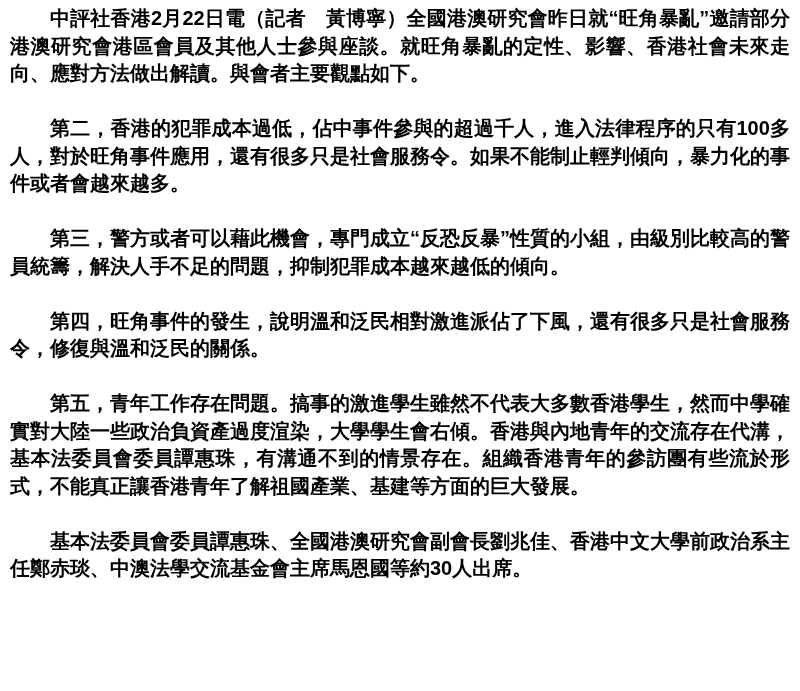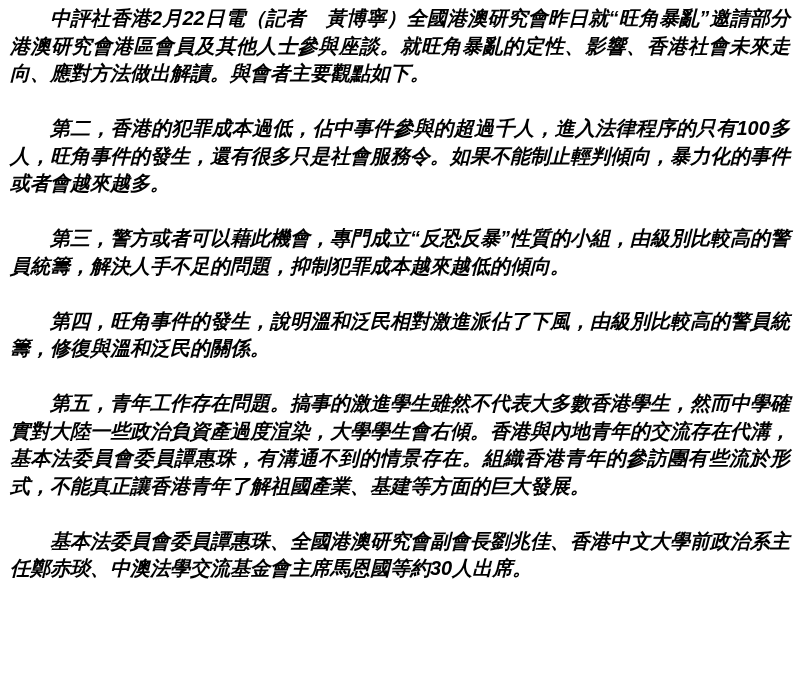"中評社香港2月22日電（記者" .article p { font-style: italic -> none }
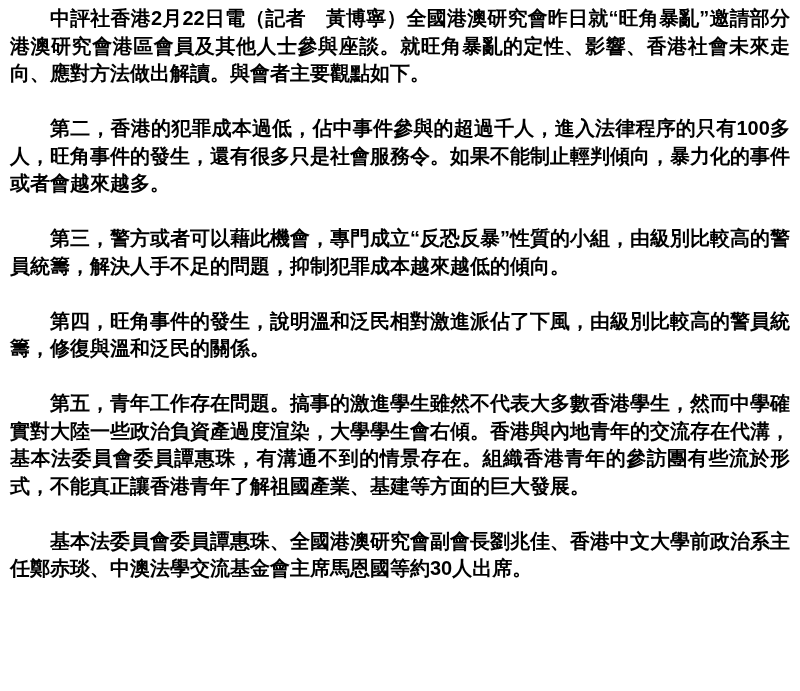"第二，香港的犯罪成本過低，佔中事件參與的超過千人，進入法律程序的只有100多人，" p { text: 旺角事件的發生 -> 對於旺角事件應用 }
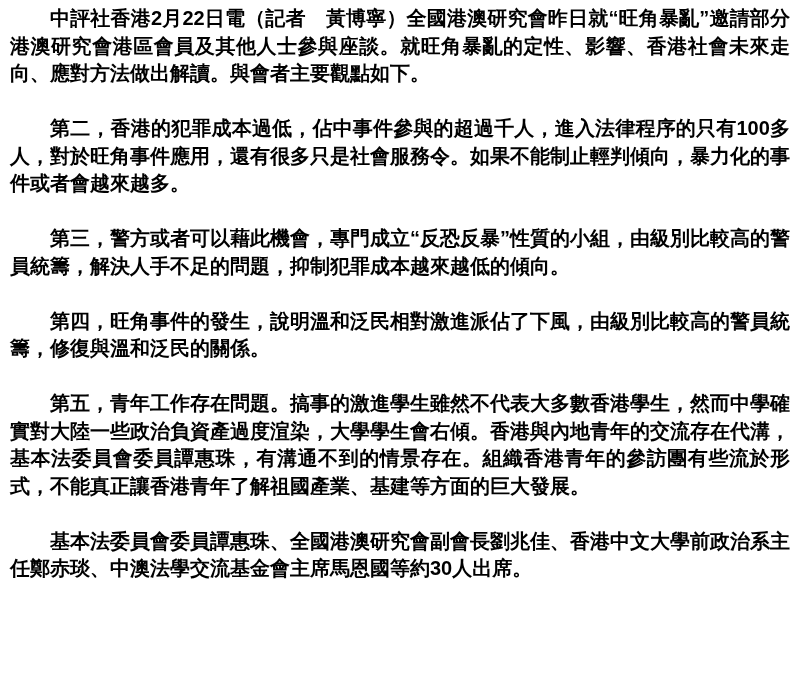"第四，旺角事件的發生，說明溫和泛民相對激進派佔了下風，由級別比較高的警員統籌，修" p { text: 由級別比較高的警員統籌 -> 還有很多只是社會服務令 }
